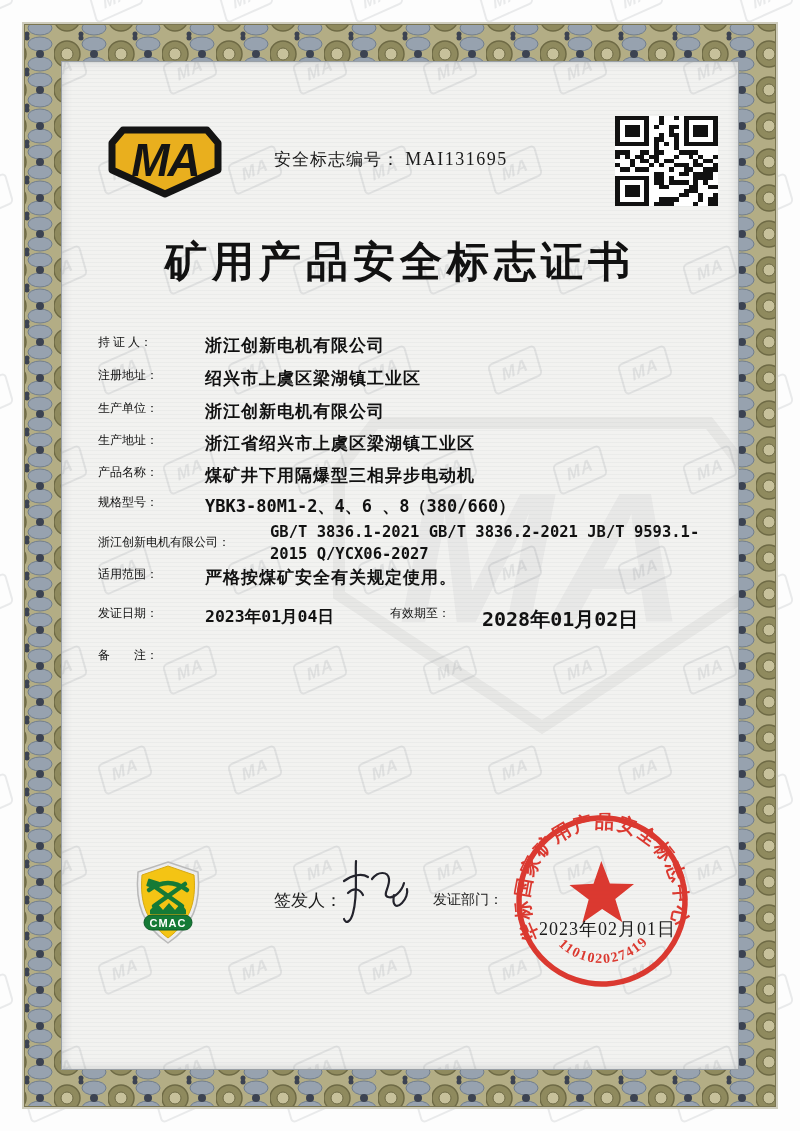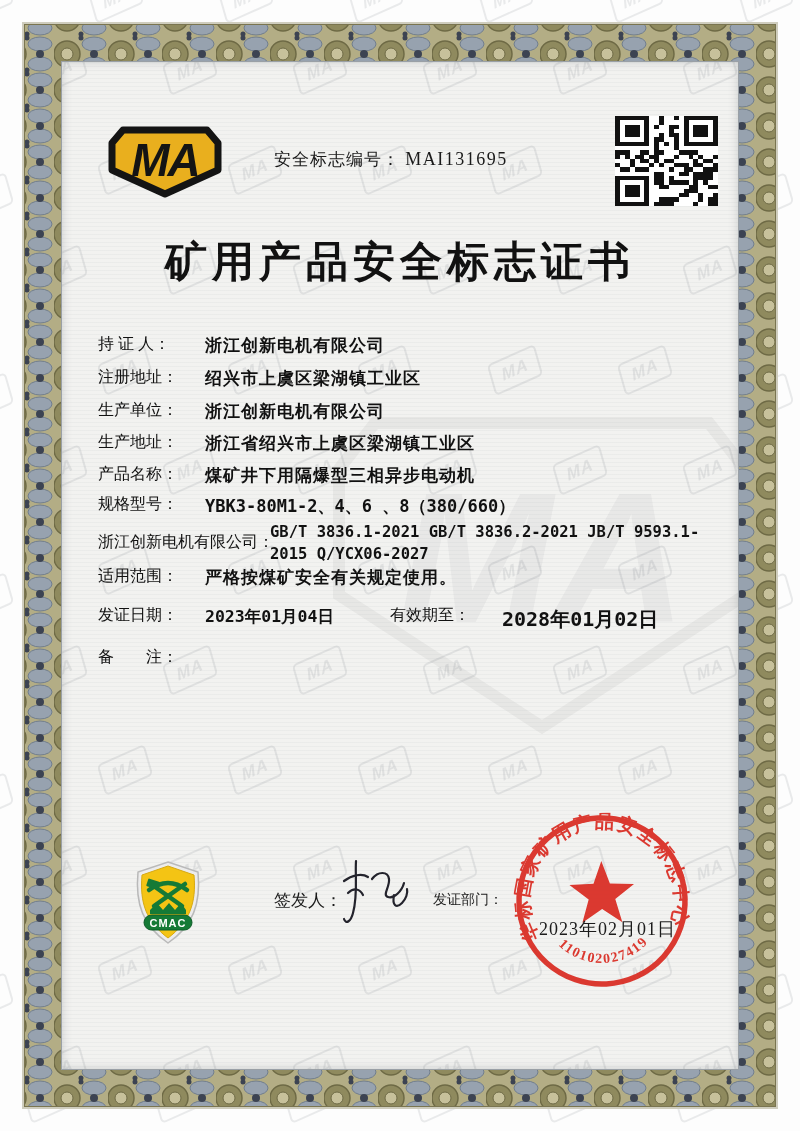"持 证 人：" .label { font-size: 16px -> 12px }
